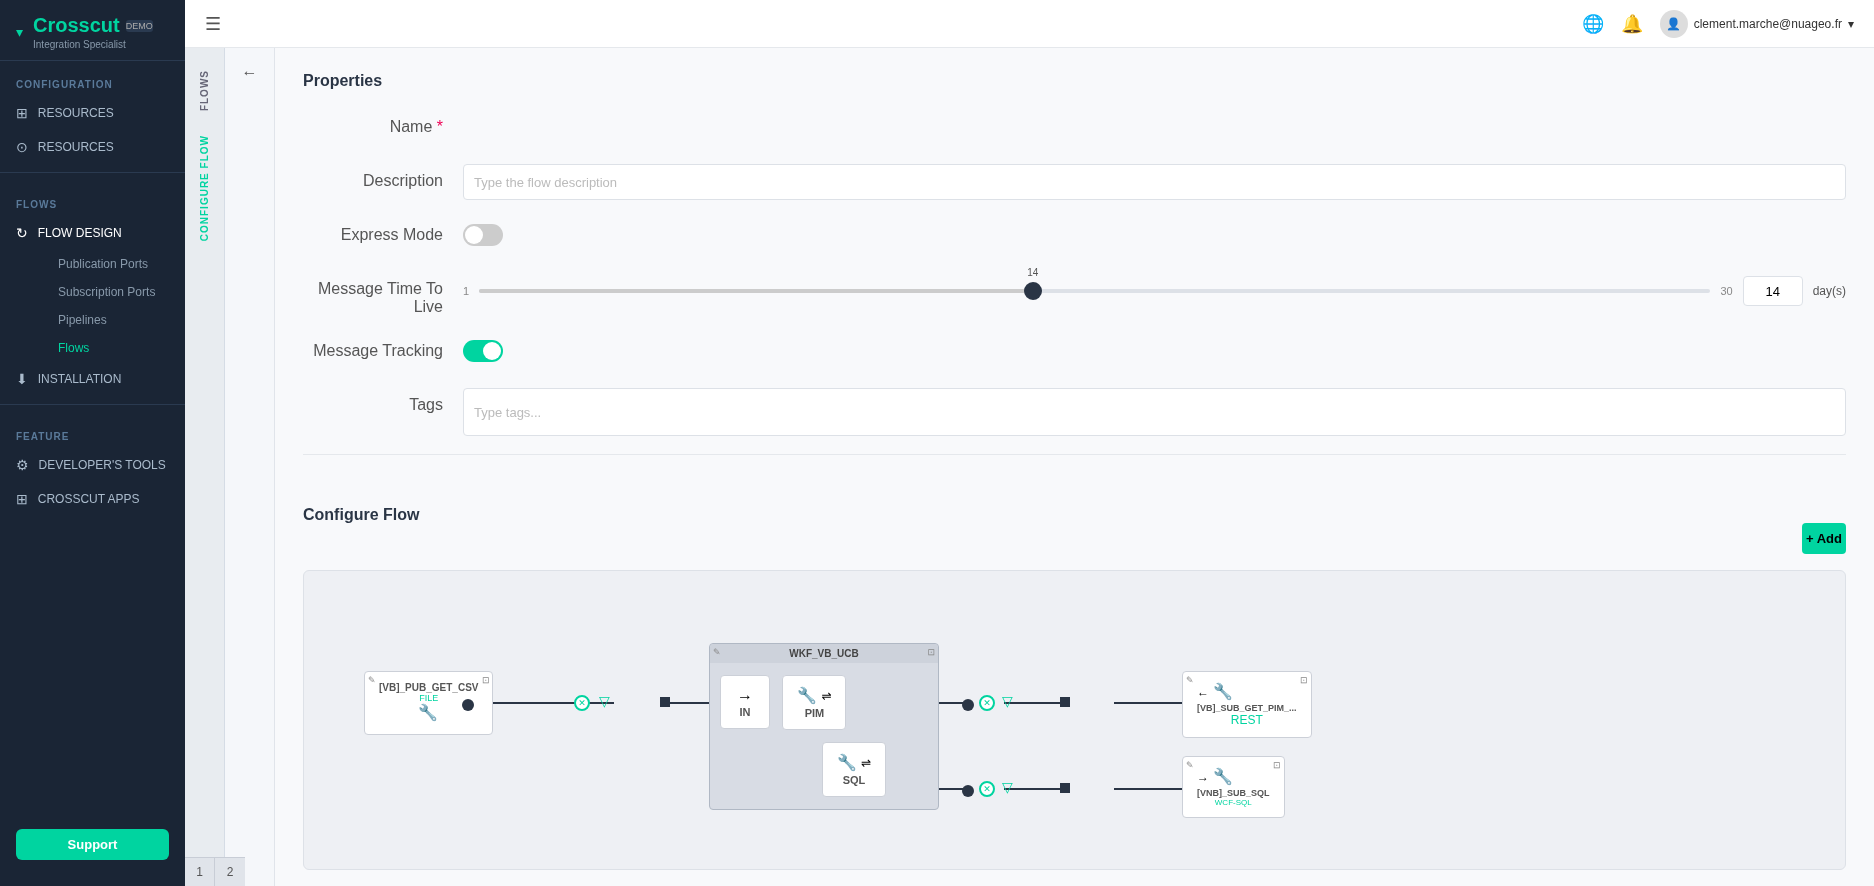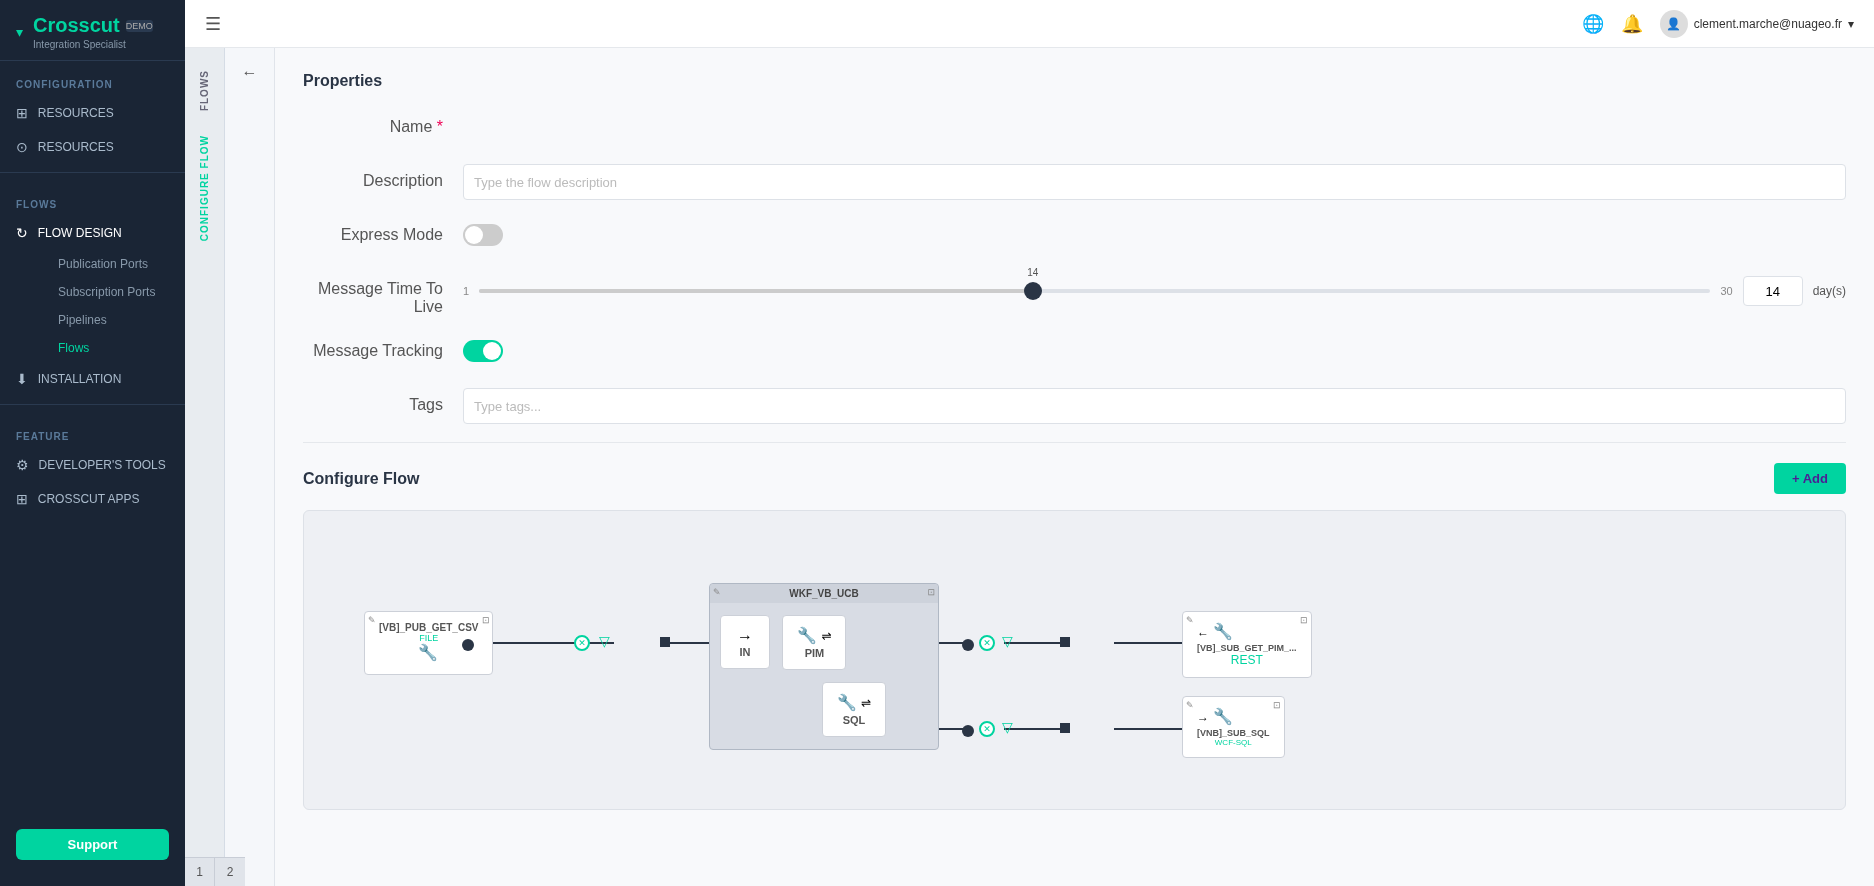"Type tags..." .tags-input { height: 36px -> 48px }
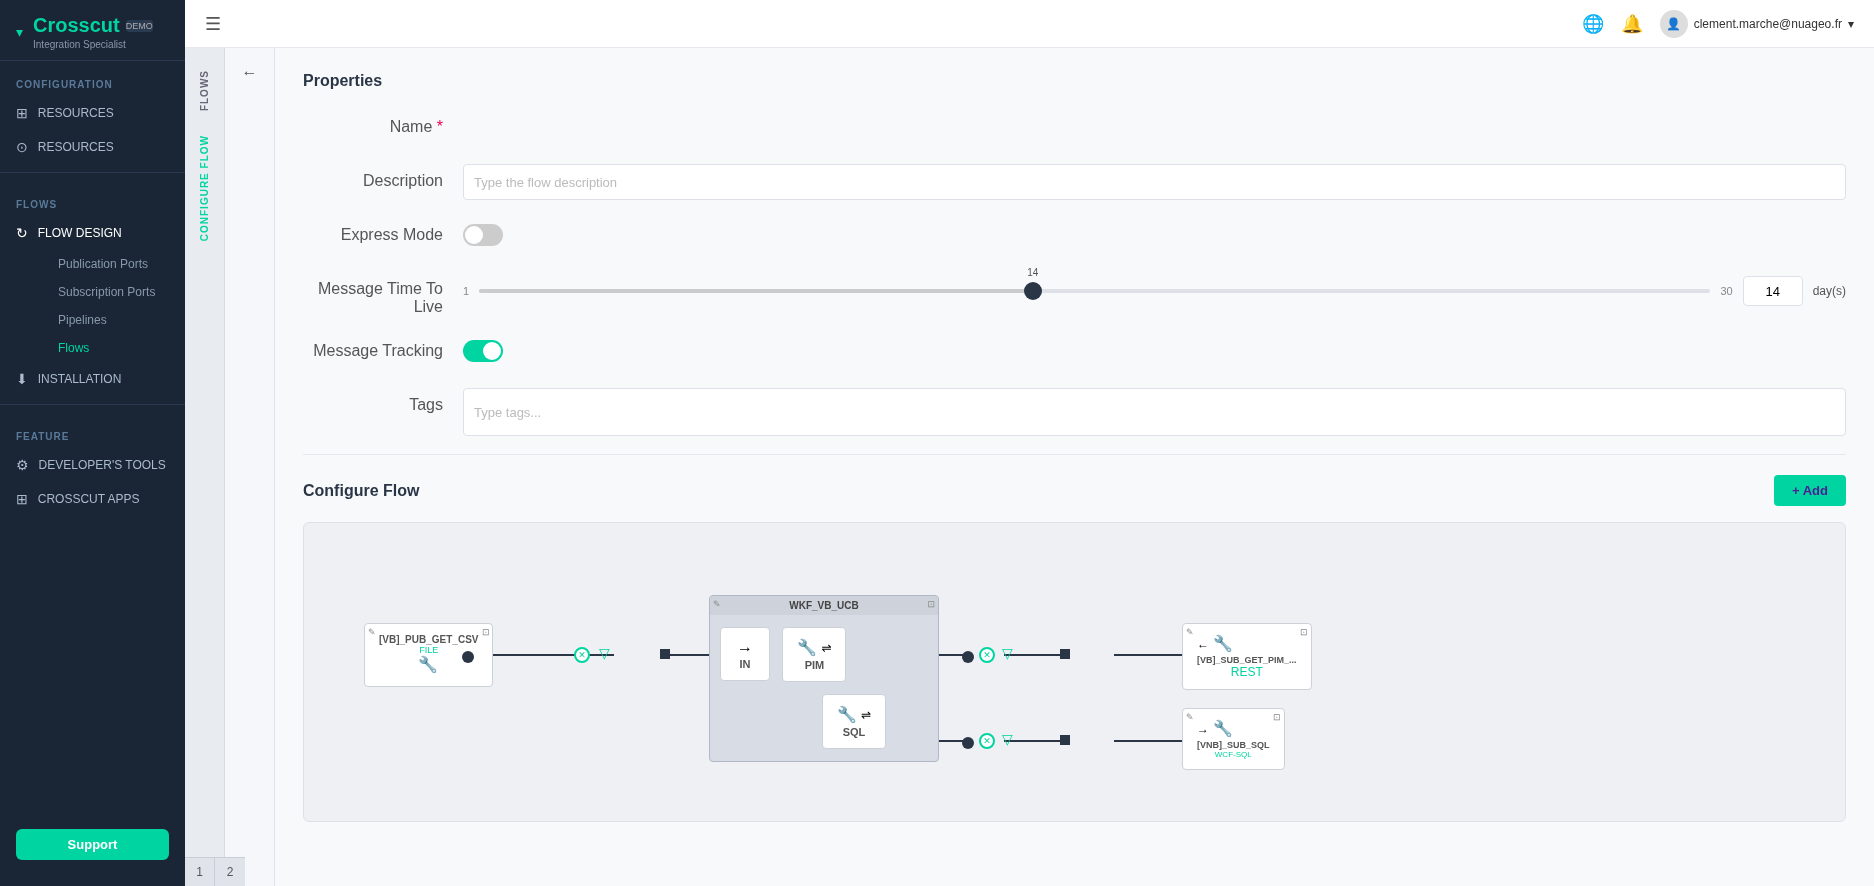"+ Add" .add-btn { color: #4c1d95 -> #000000; margin-top: none -> 48px; padding: 8px 18px -> 8px 4px }
